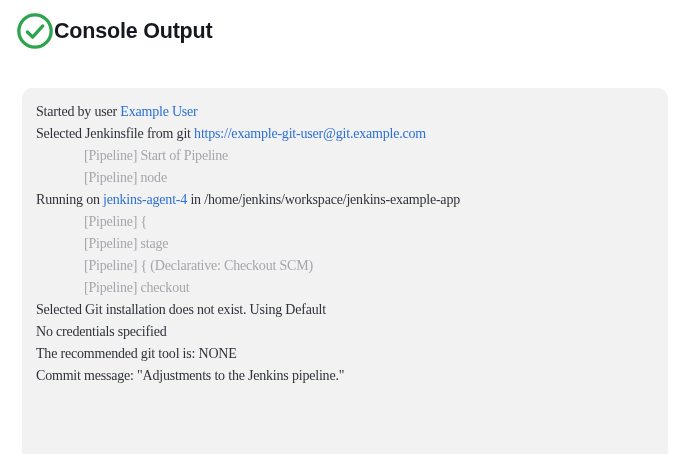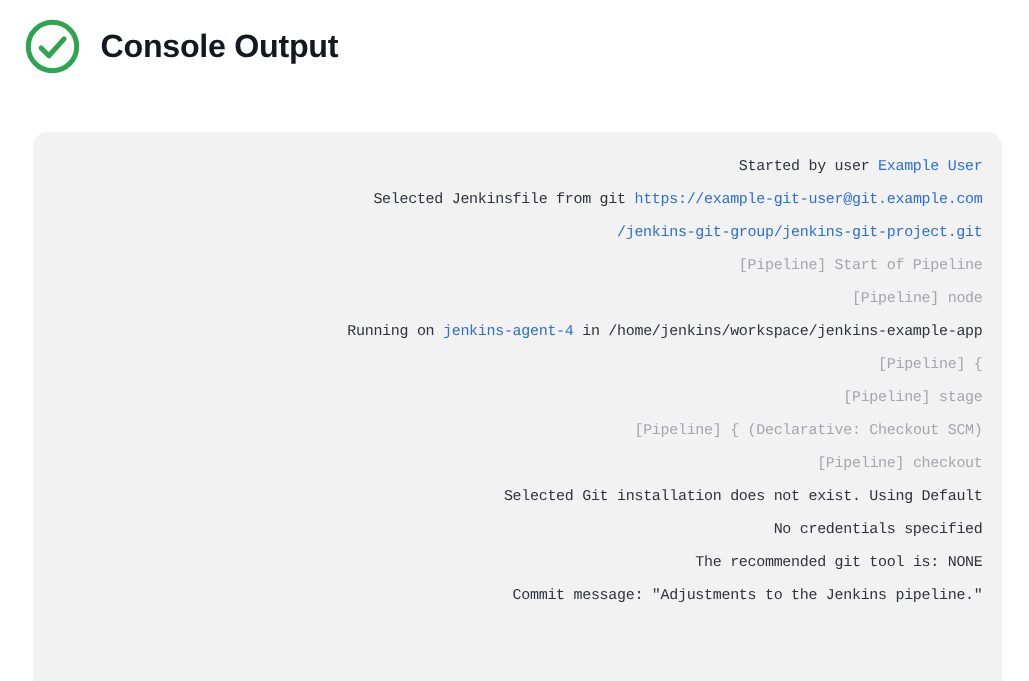"Console Output" .page-header { gap: 13px -> 0 }
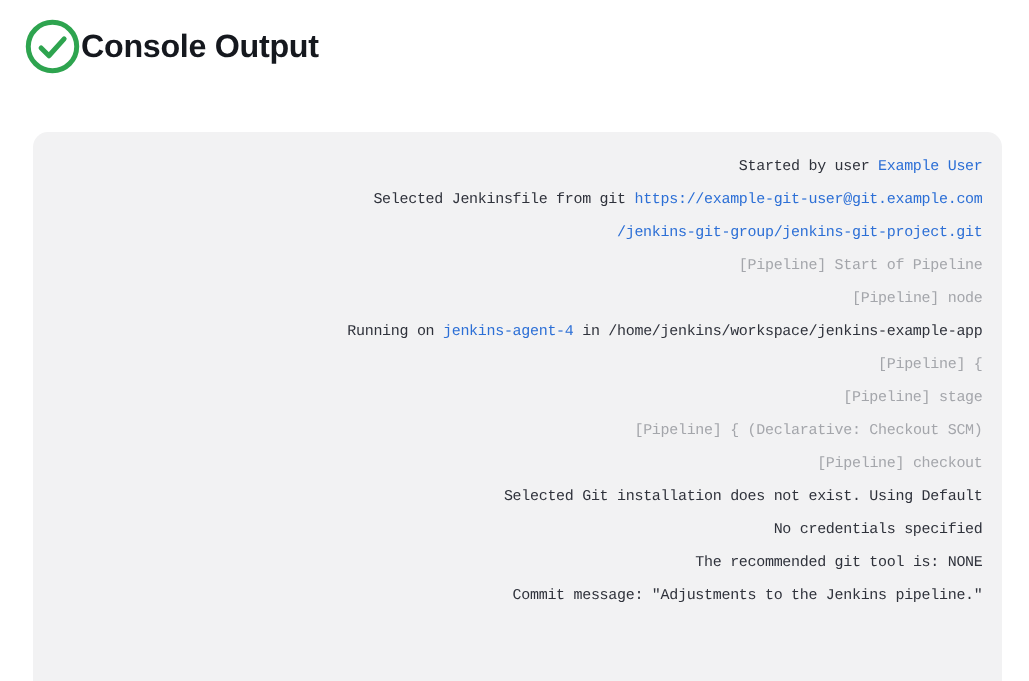"Started by user Example User" .console-line { font-family: Liberation Mono, monospace -> Liberation Serif, serif; font-size: 10px -> 14px; text-align: right -> none }
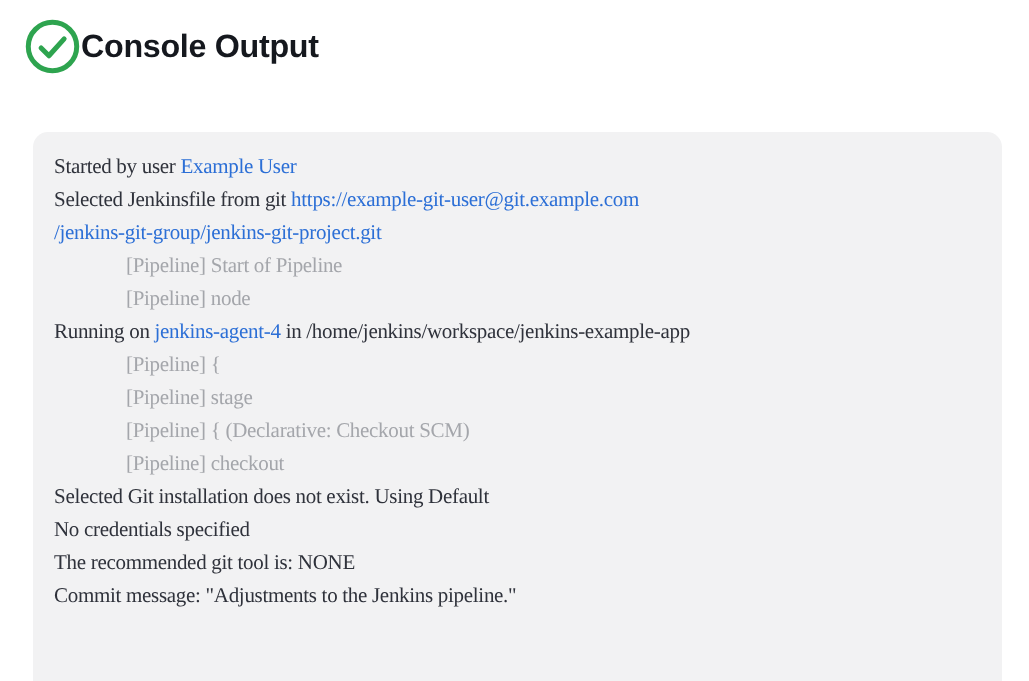"/jenkins-git-group/jenkins-git-project.g" div.console-line { html: <div><a>/jenkins-git-group/jenkins-git-project.git</a></div> -> none }
